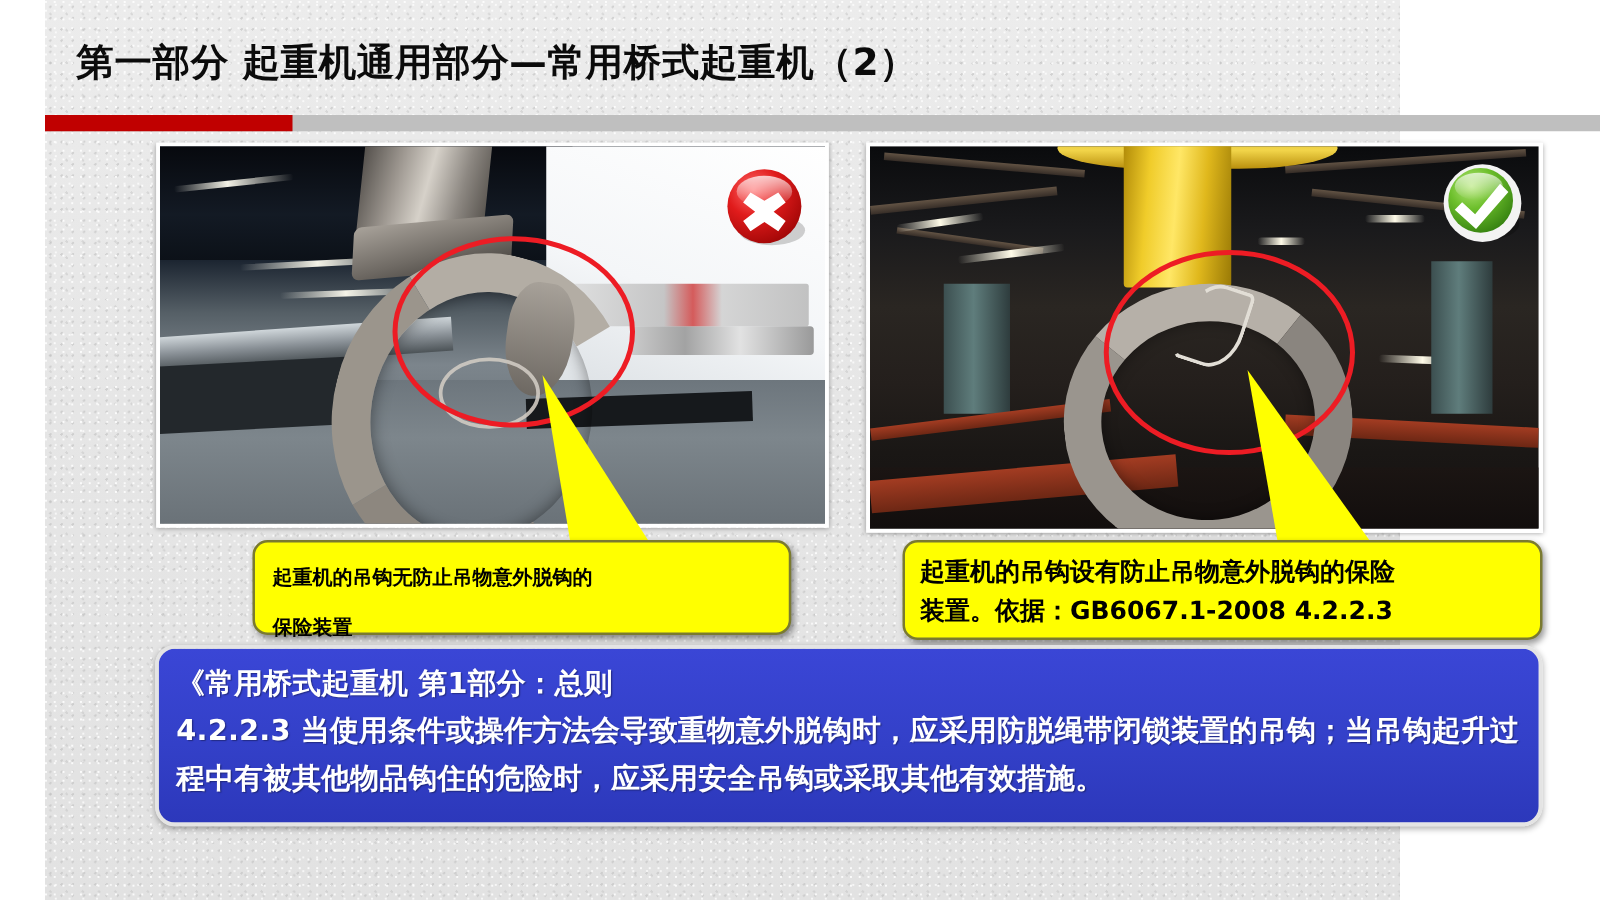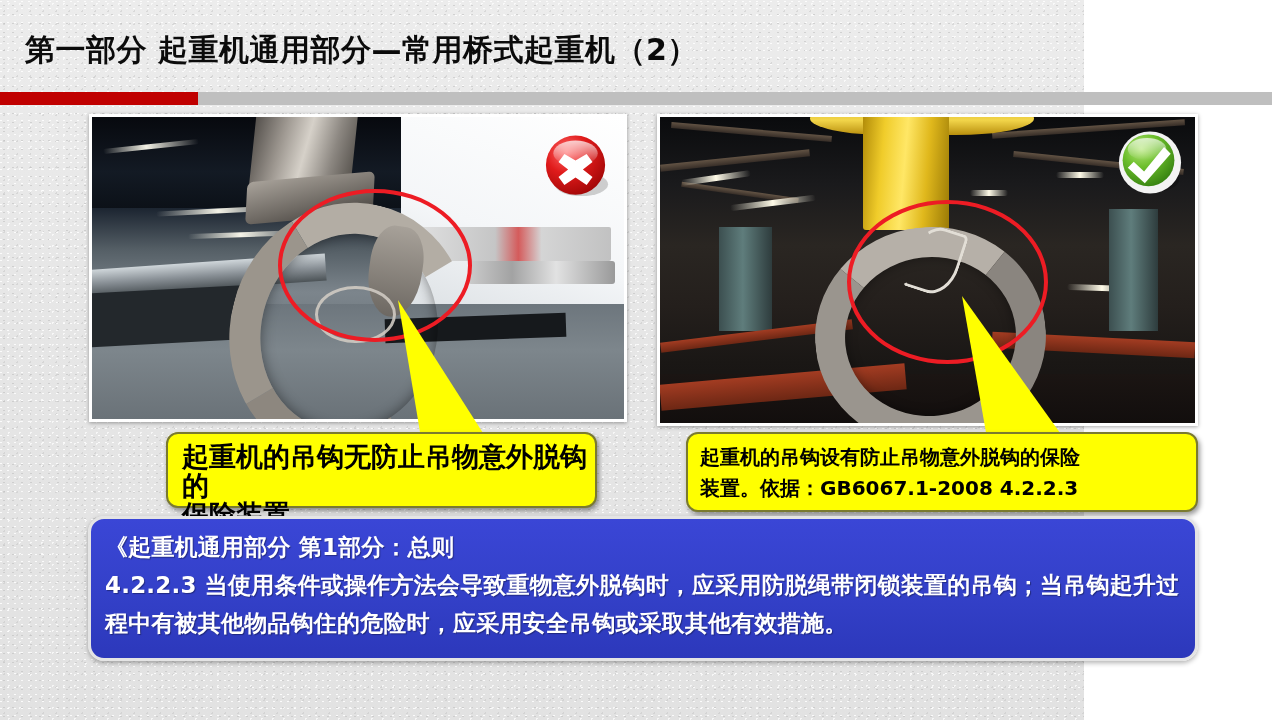"第一部分 起重机通用部分—常用桥式起重机（2）" #slide { margin-left: none -> 36px }
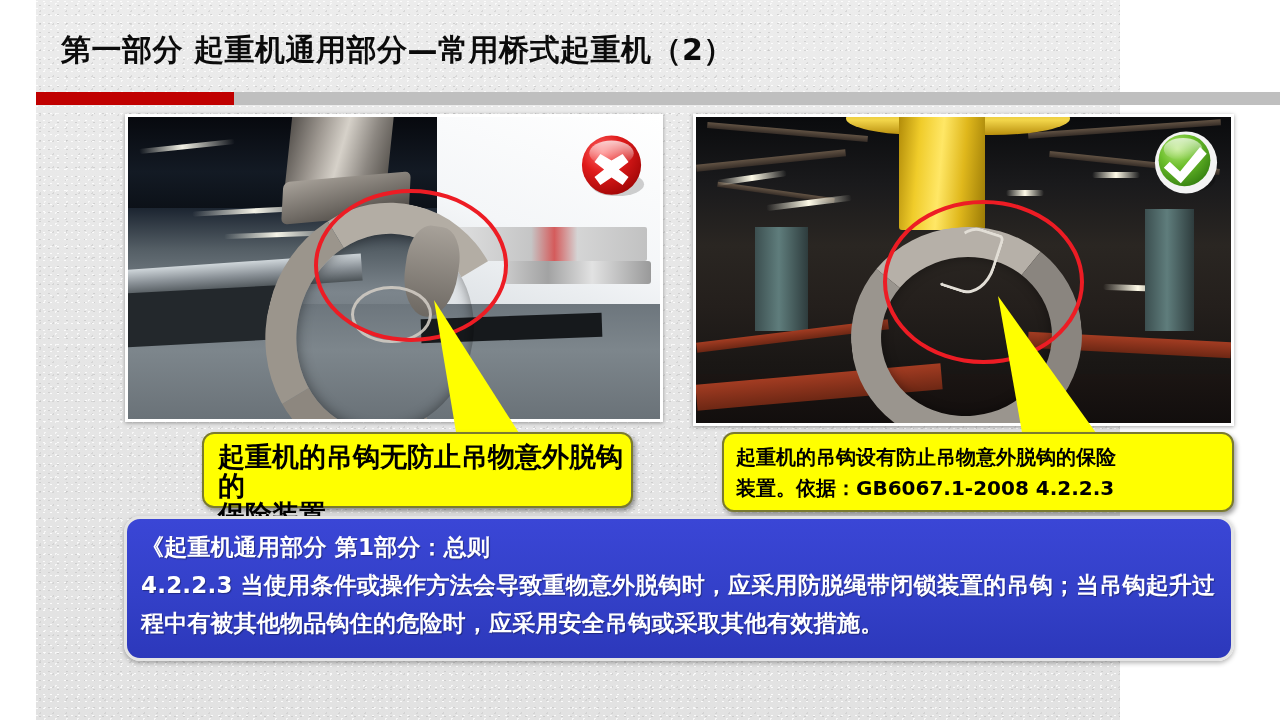"起重机的吊钩无防止吊物意外脱钩的" #callout-left .callout-text { font-size: 27px -> 16px; line-height: 29px -> 40px }
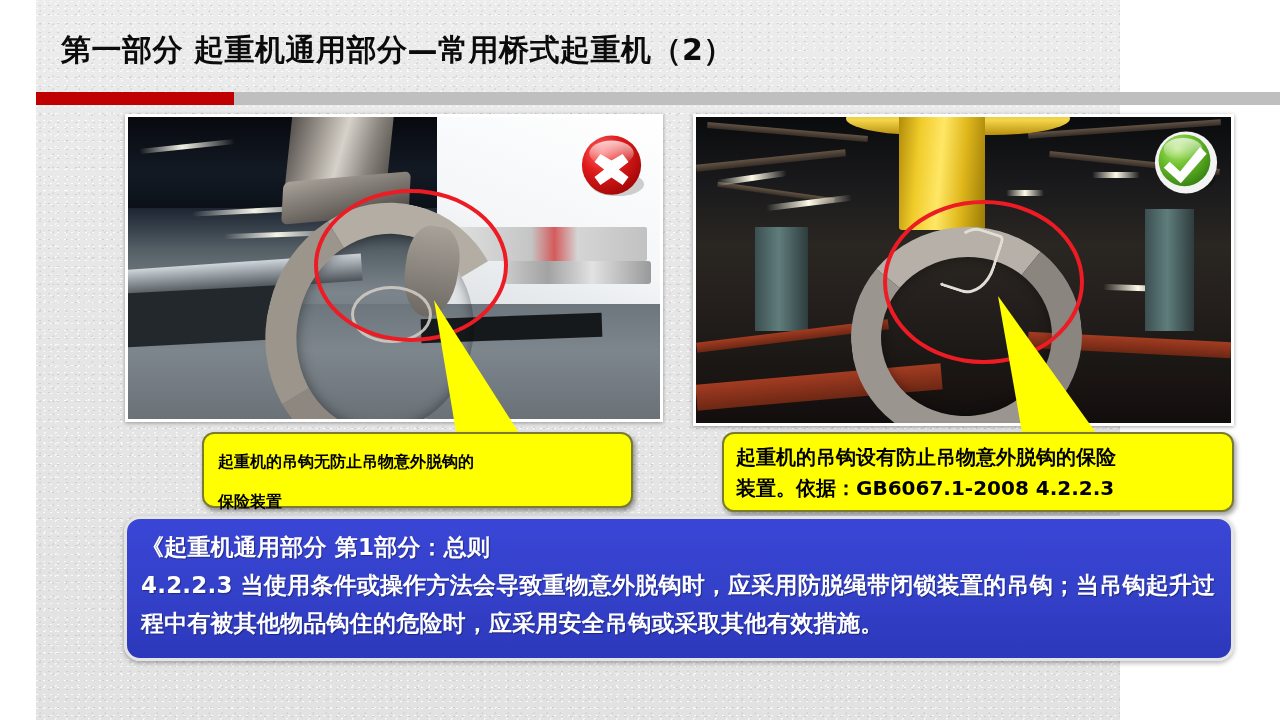"《起重机通用部分 第1部分：总则" div { text: 起重机通用部分 -> 常用桥式起重机 }
